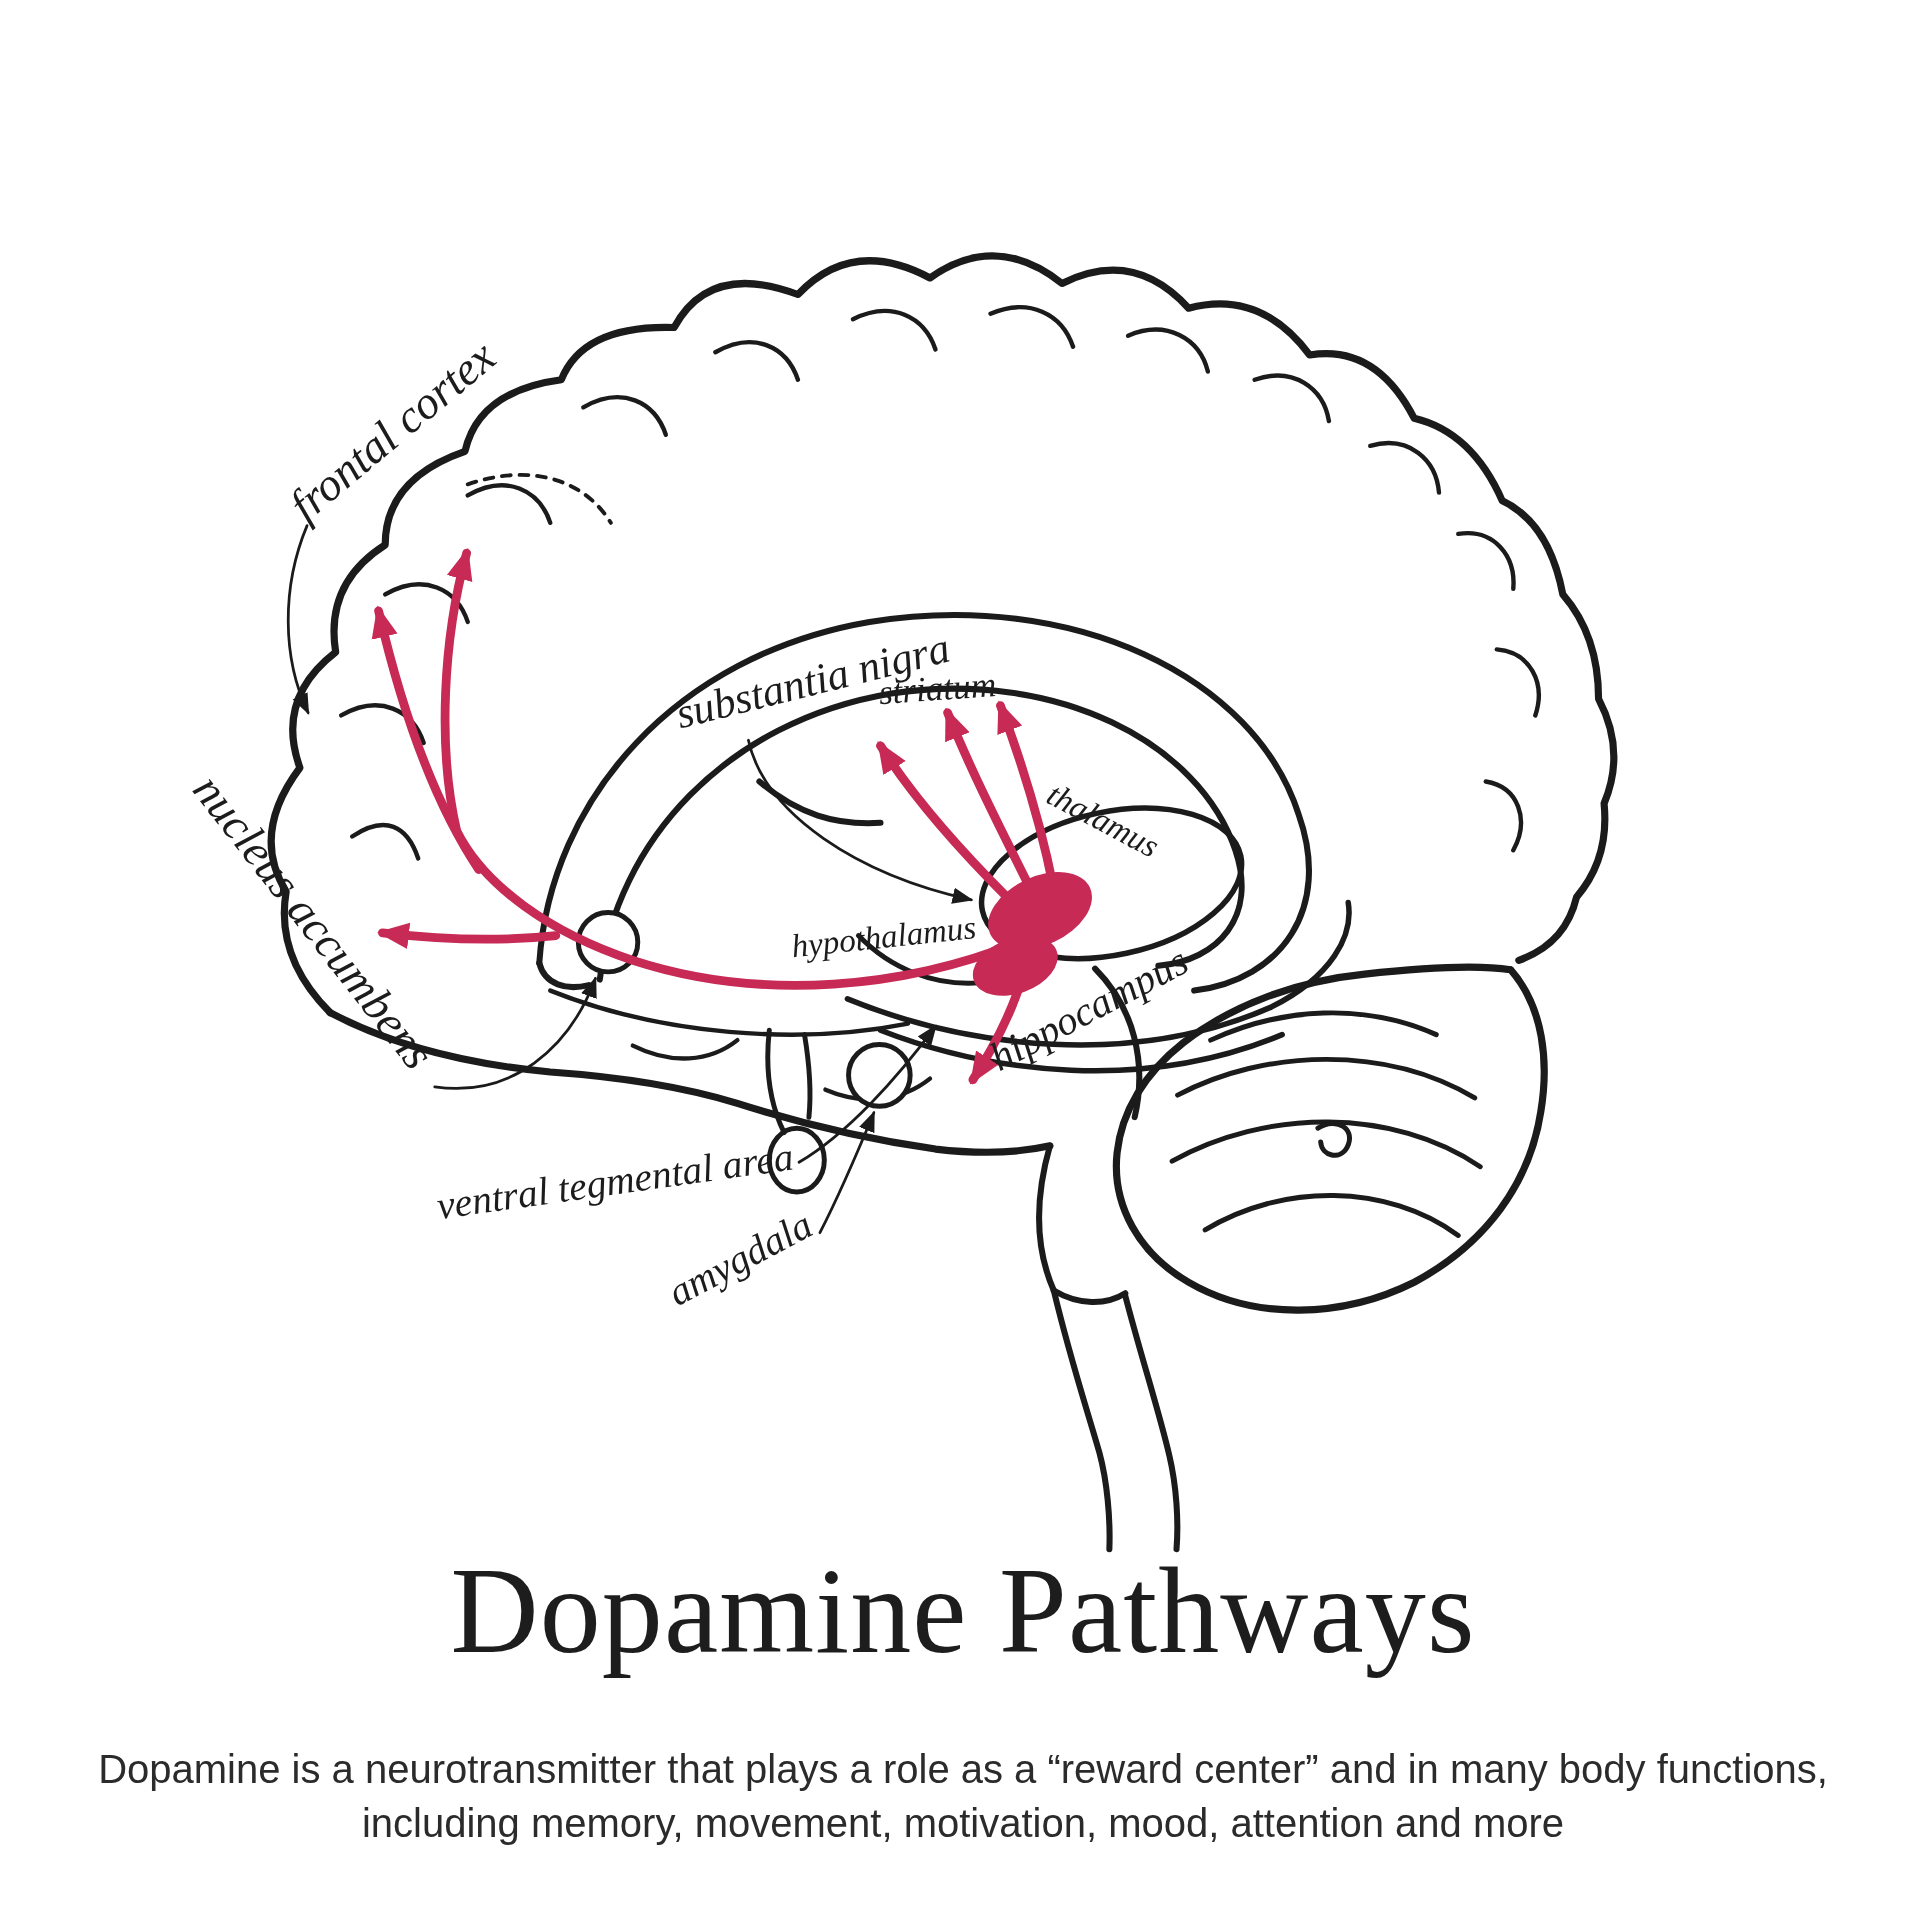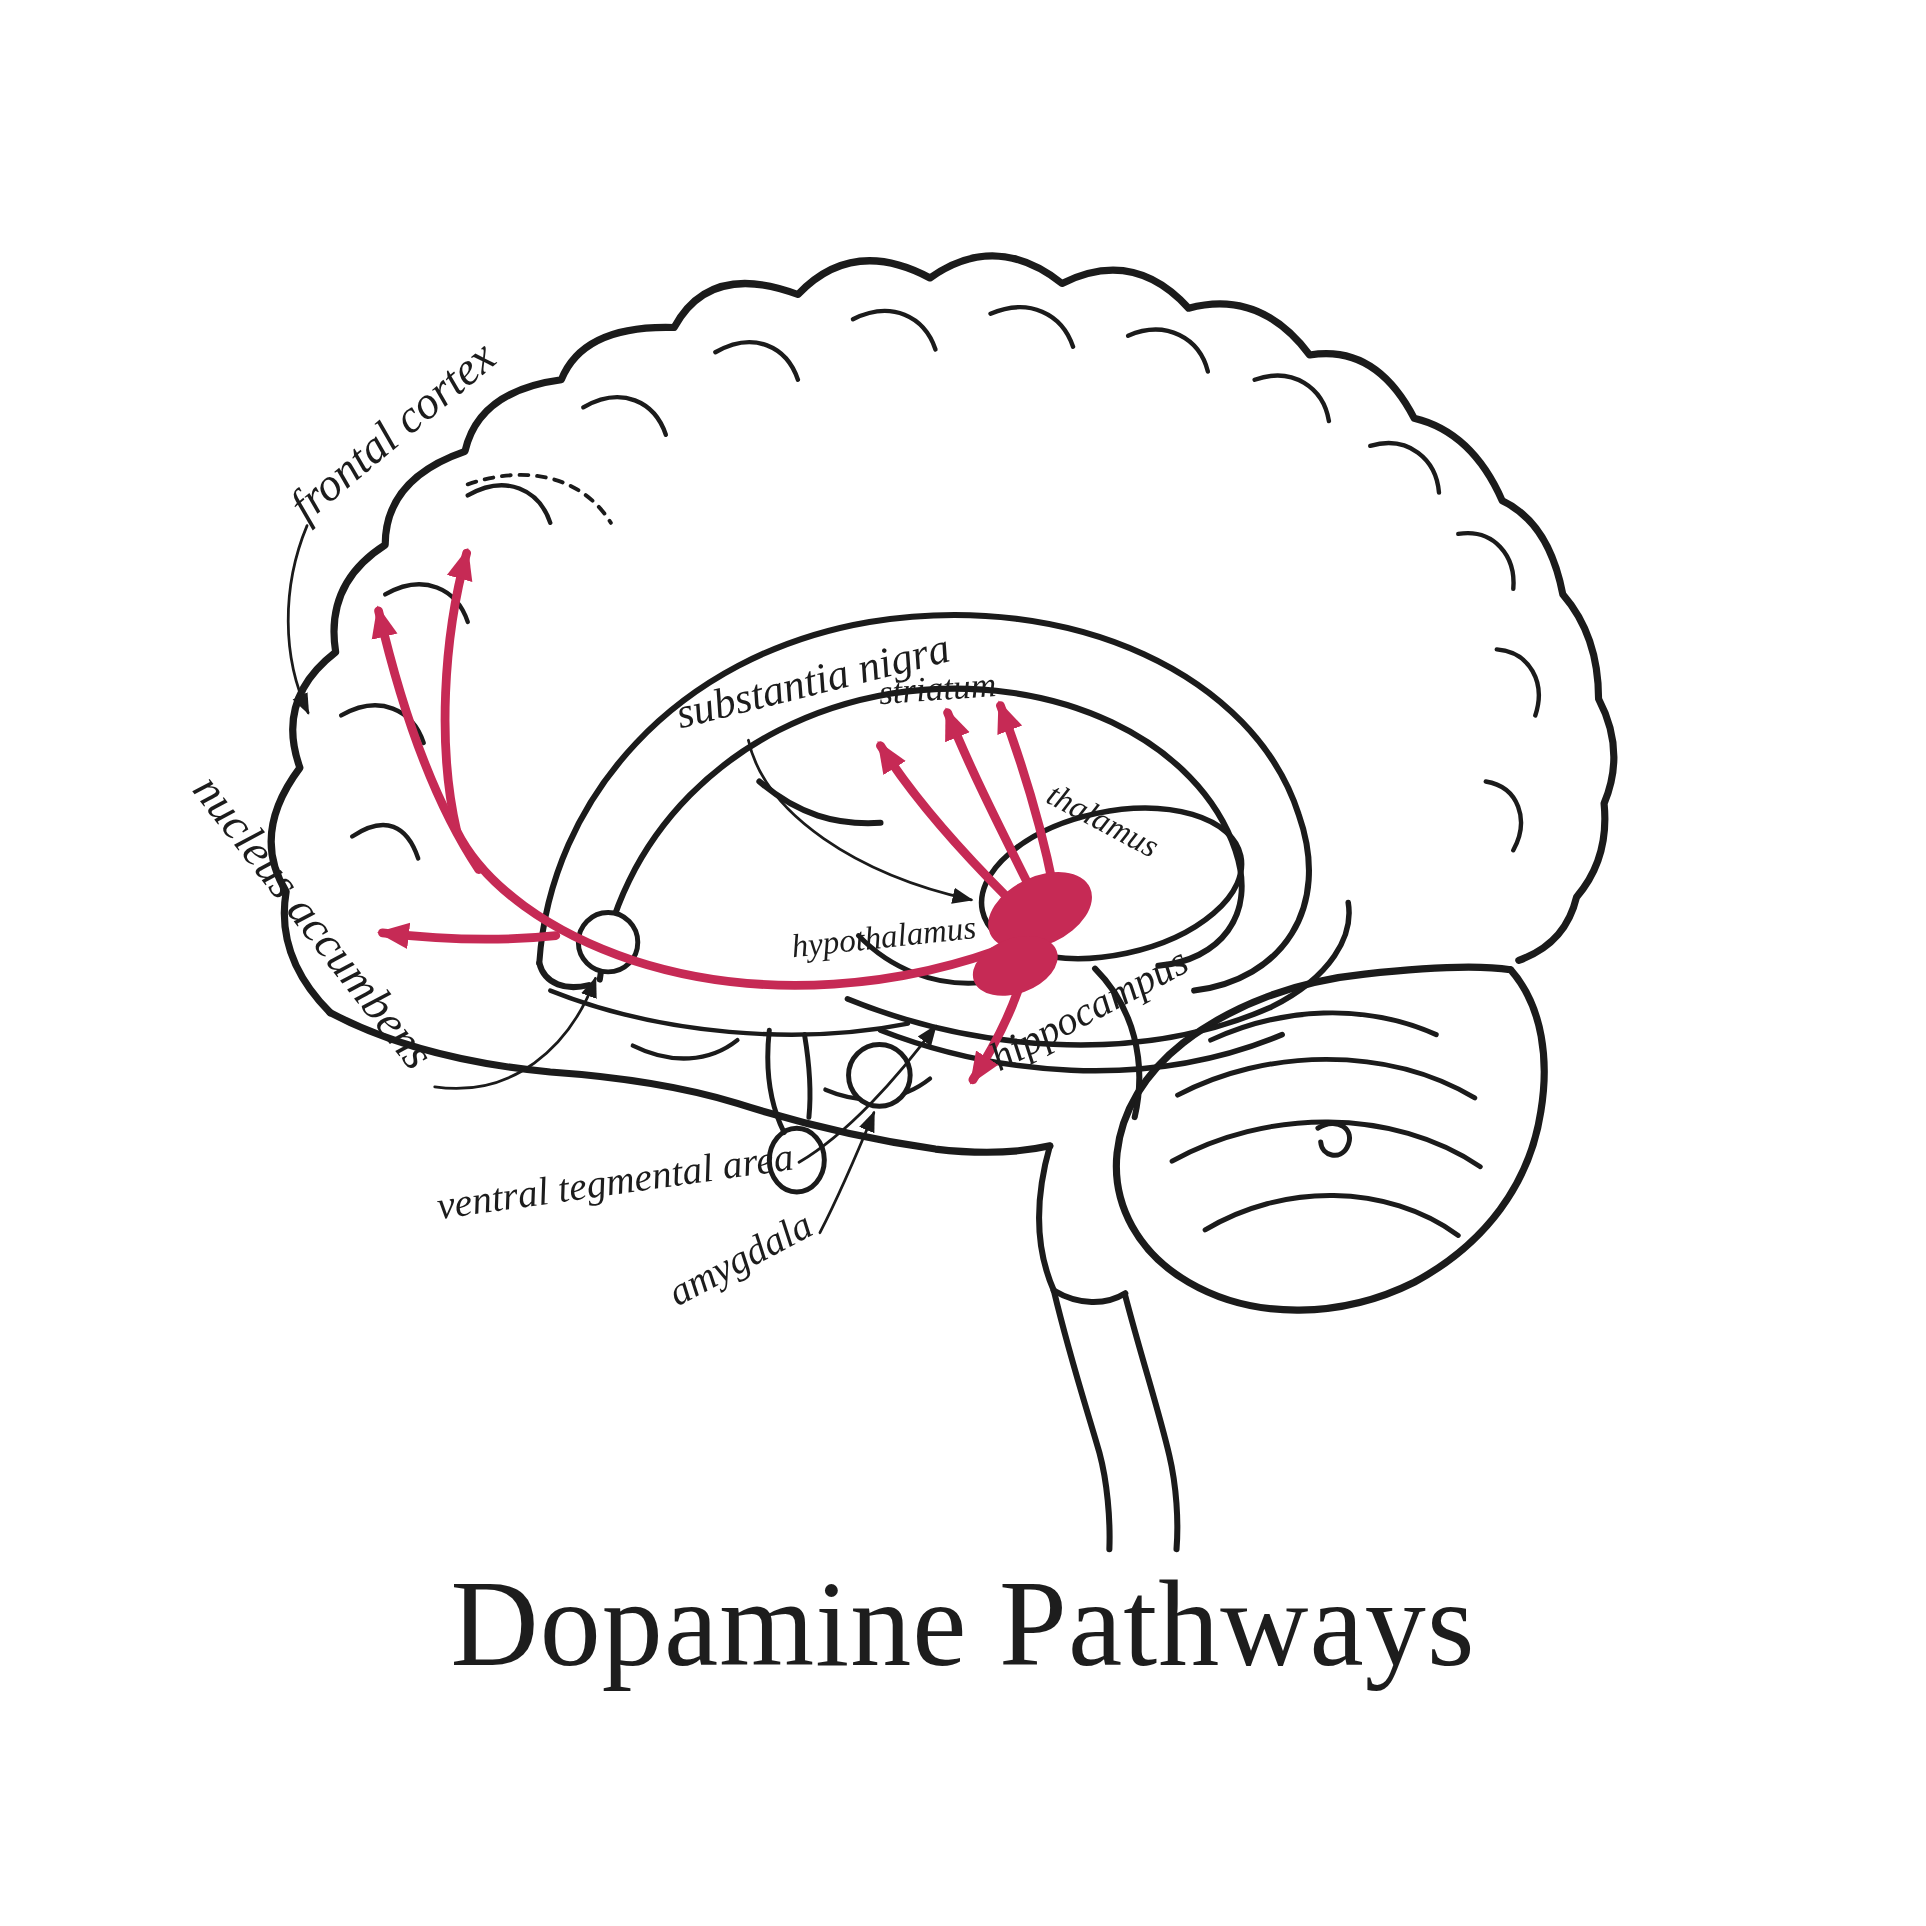"Dopamine Pathways" .title { margin-top: 13px -> none }
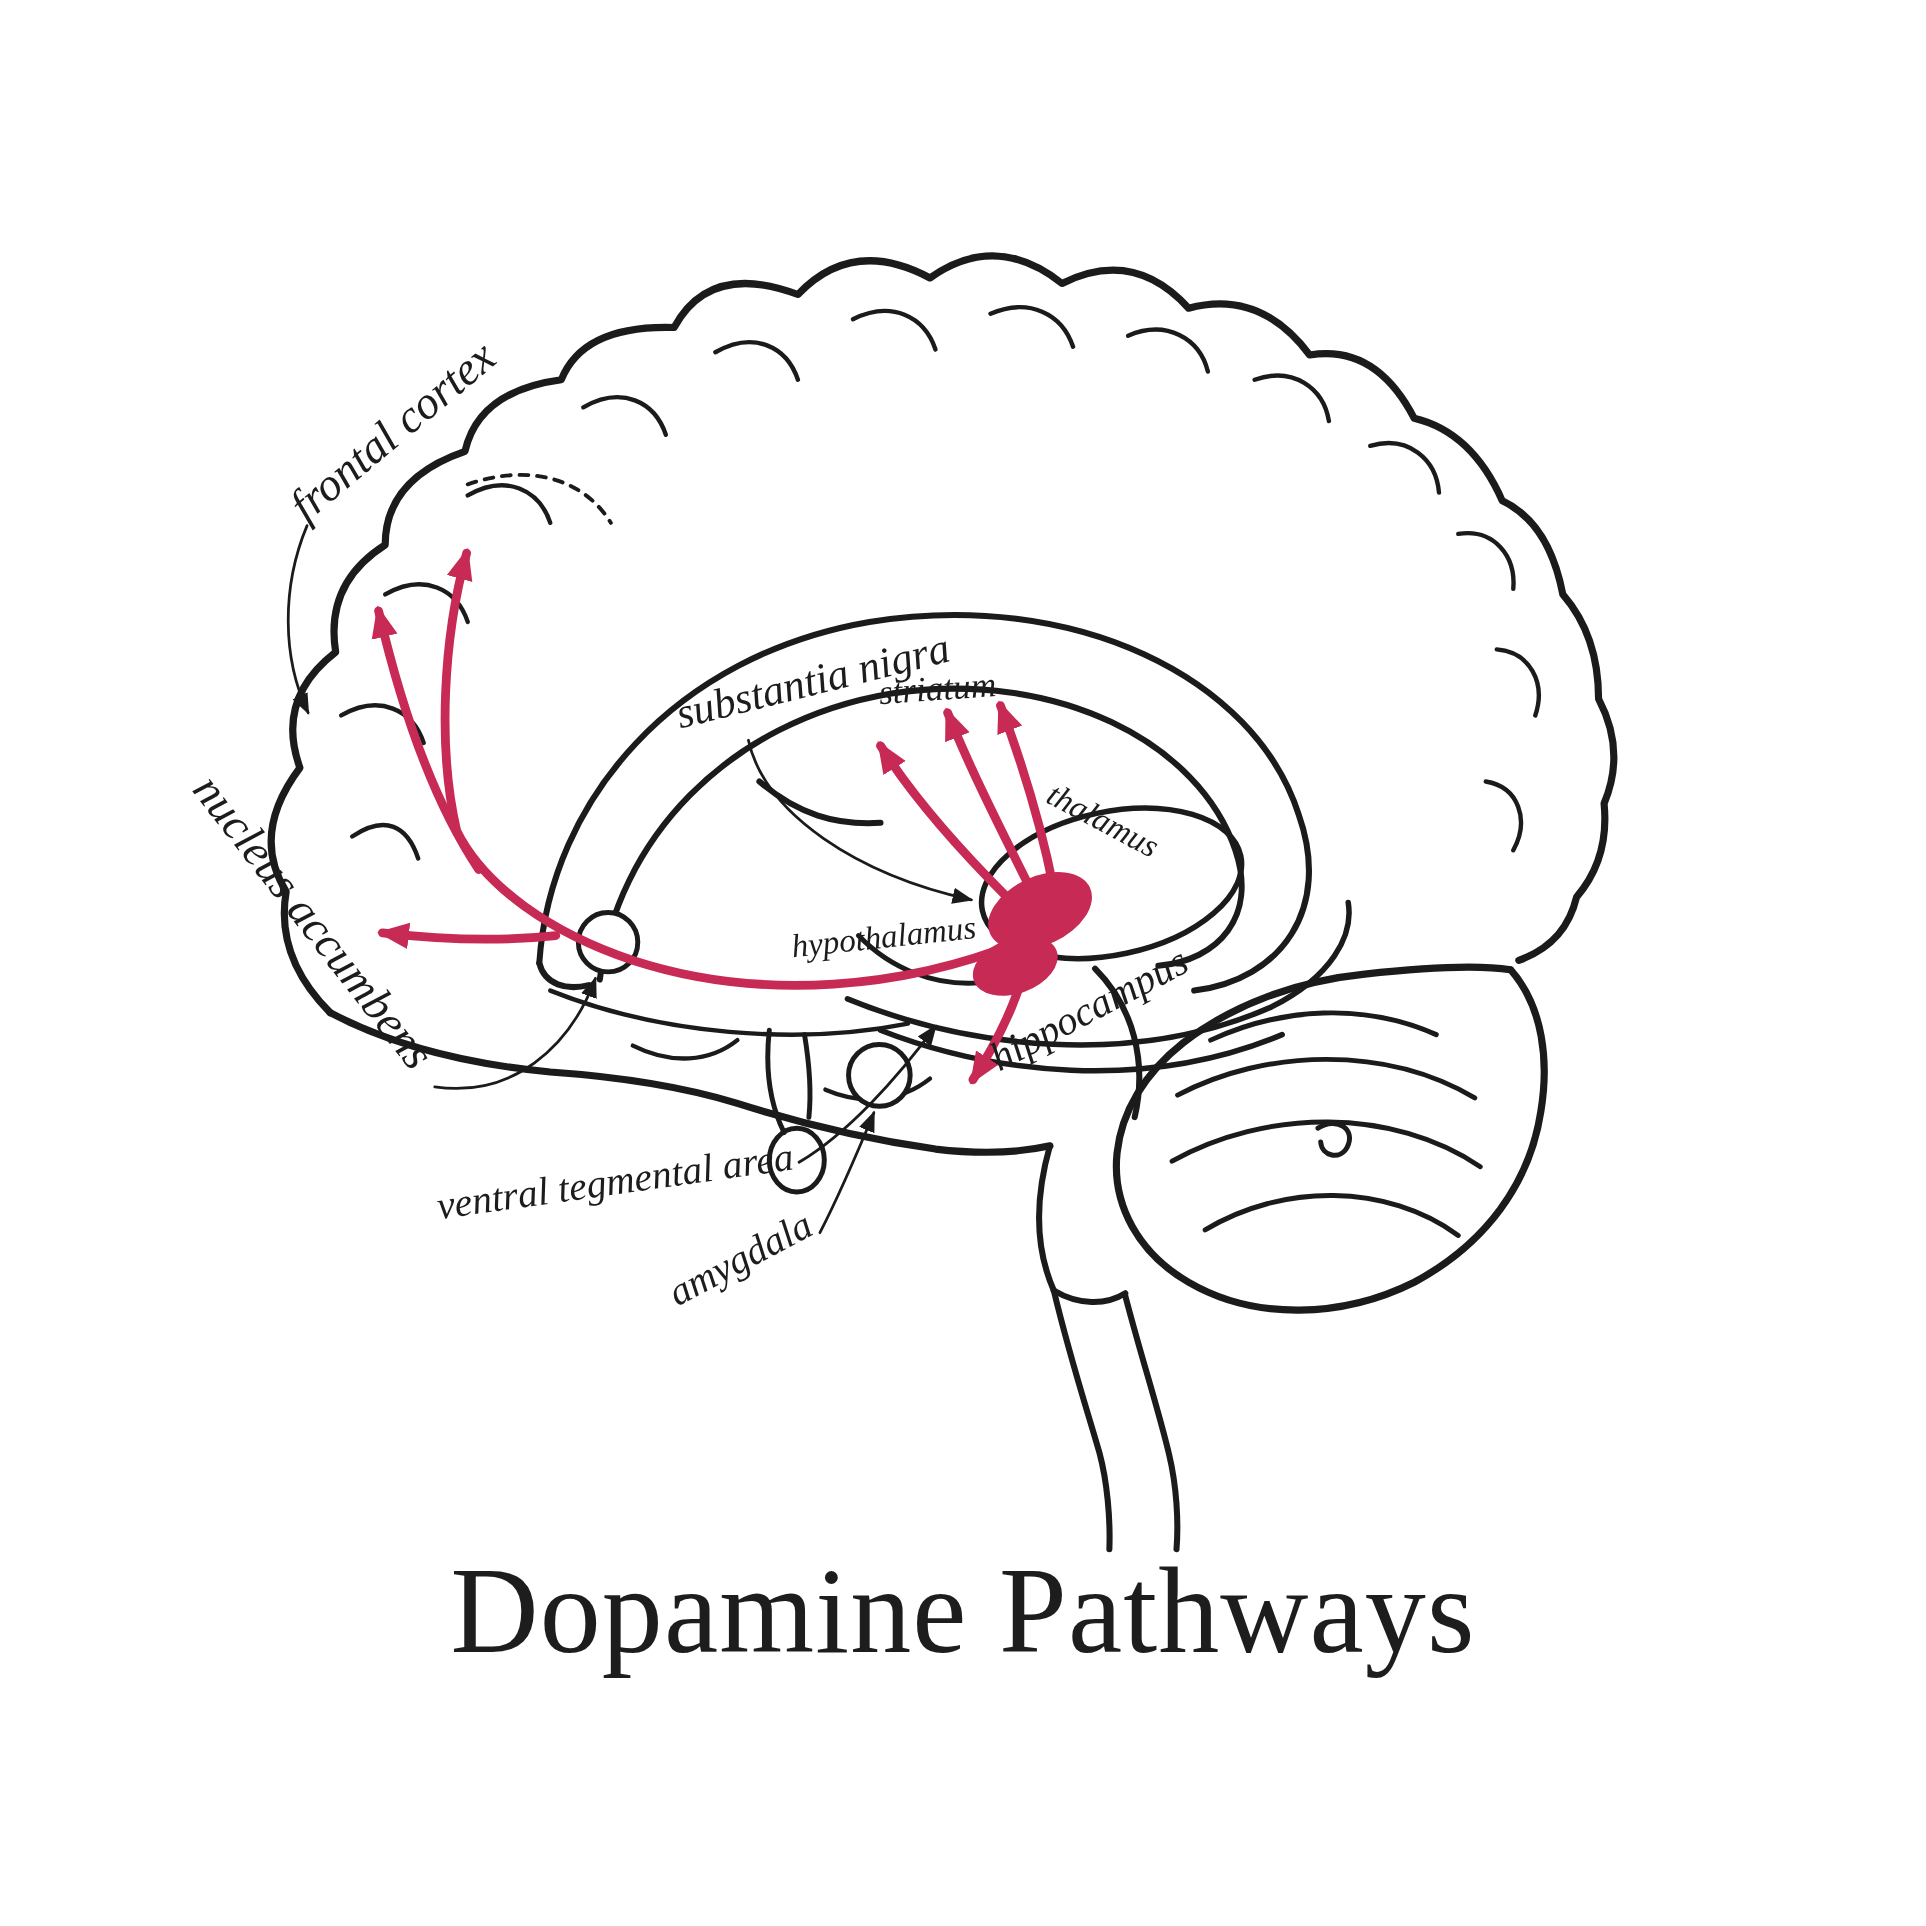"Dopamine is a neurotransmitter that" div.desc { html: none -> <div> <div>Dopamine is a neurotransmitter that plays a role as a “reward center” and in many body functions,</div> <div>including memory, movement, motivation, mood, attention and more</div> </div> }
